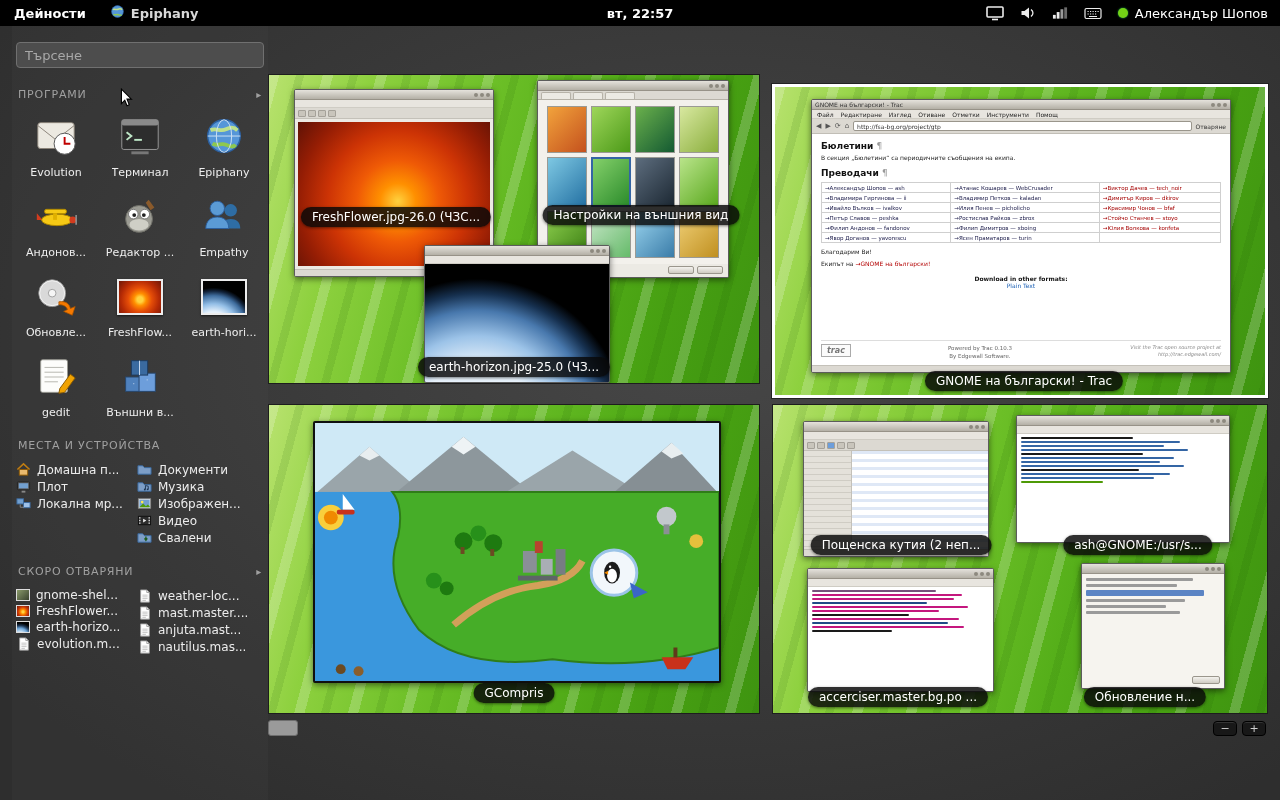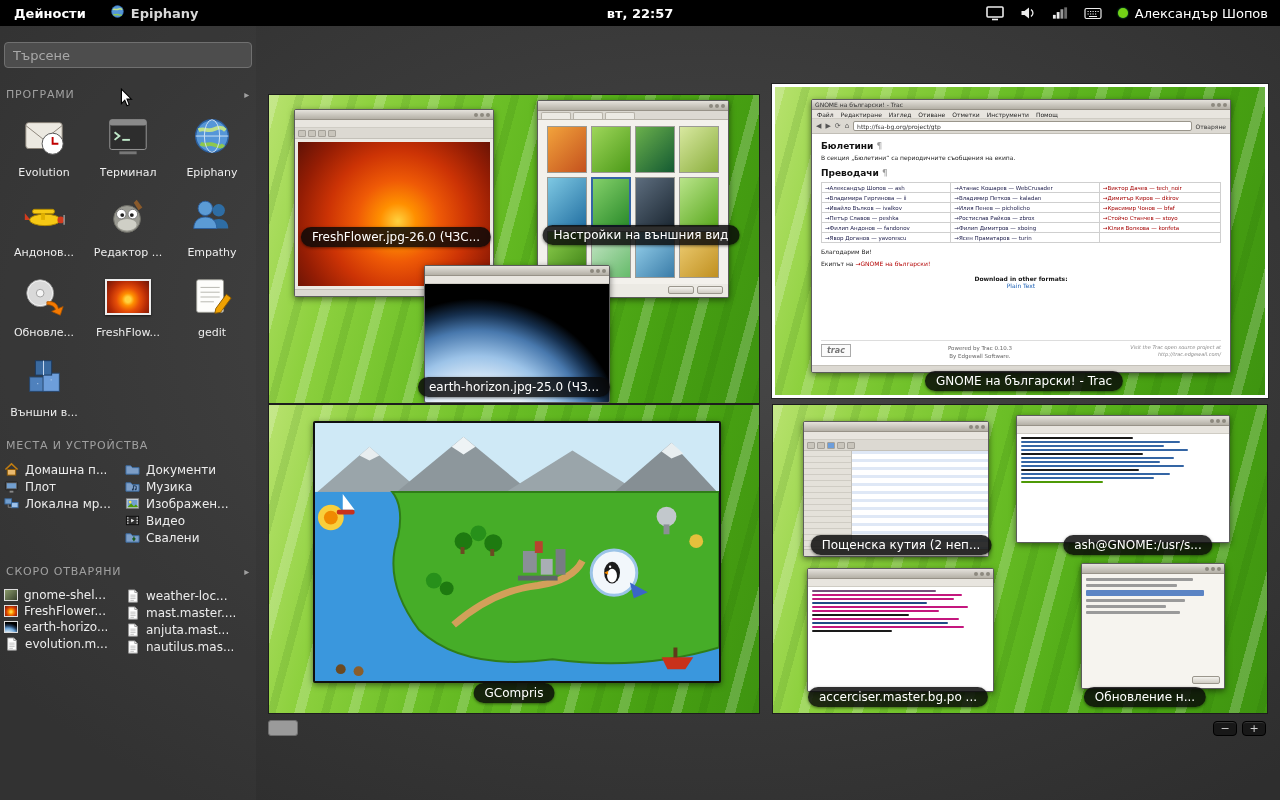"Търсене" .sidebar { left: 0 -> 12px }
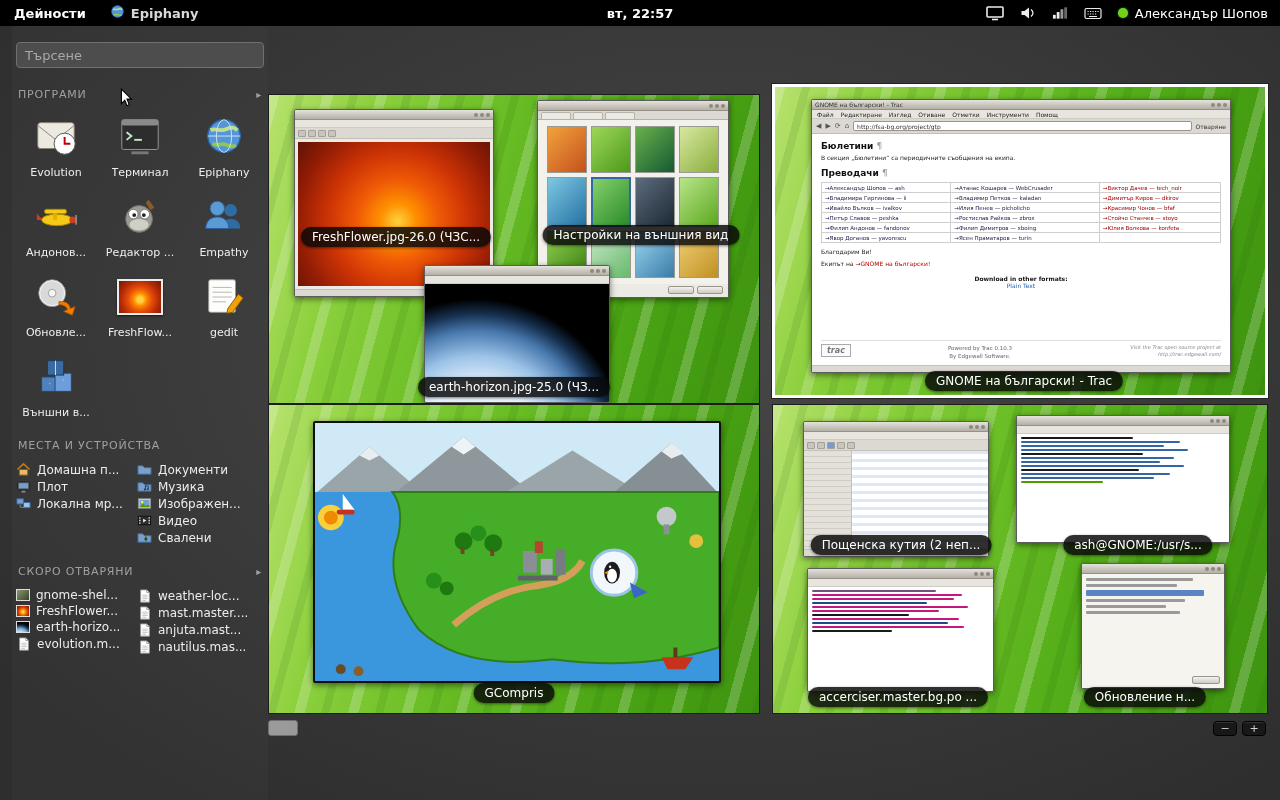"FreshFlower.jpg-26.0 (ЧЗС..." #ws1 { top: 68px -> 48px }
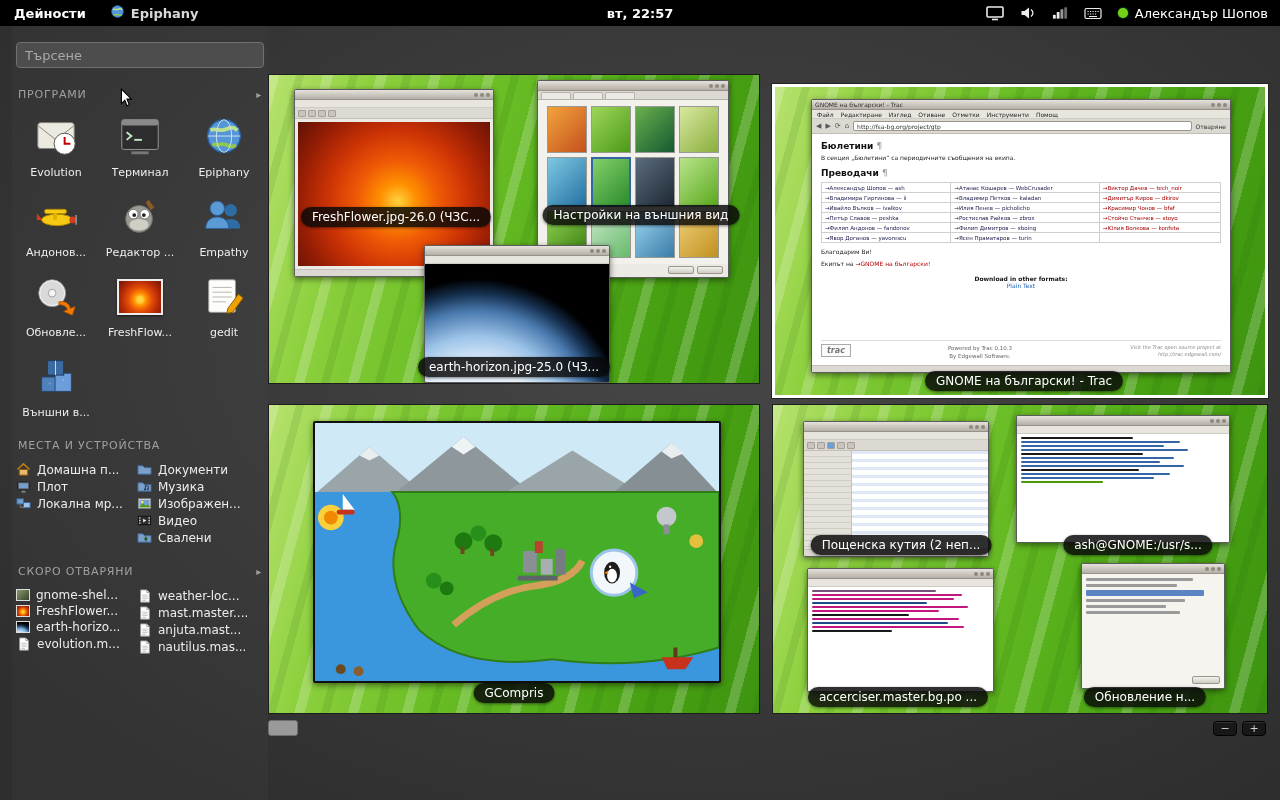"earth-hori..." div.apptile { html: none -> <div> <span> <span></span> </span> <span>earth-hori...</span> </div> }
